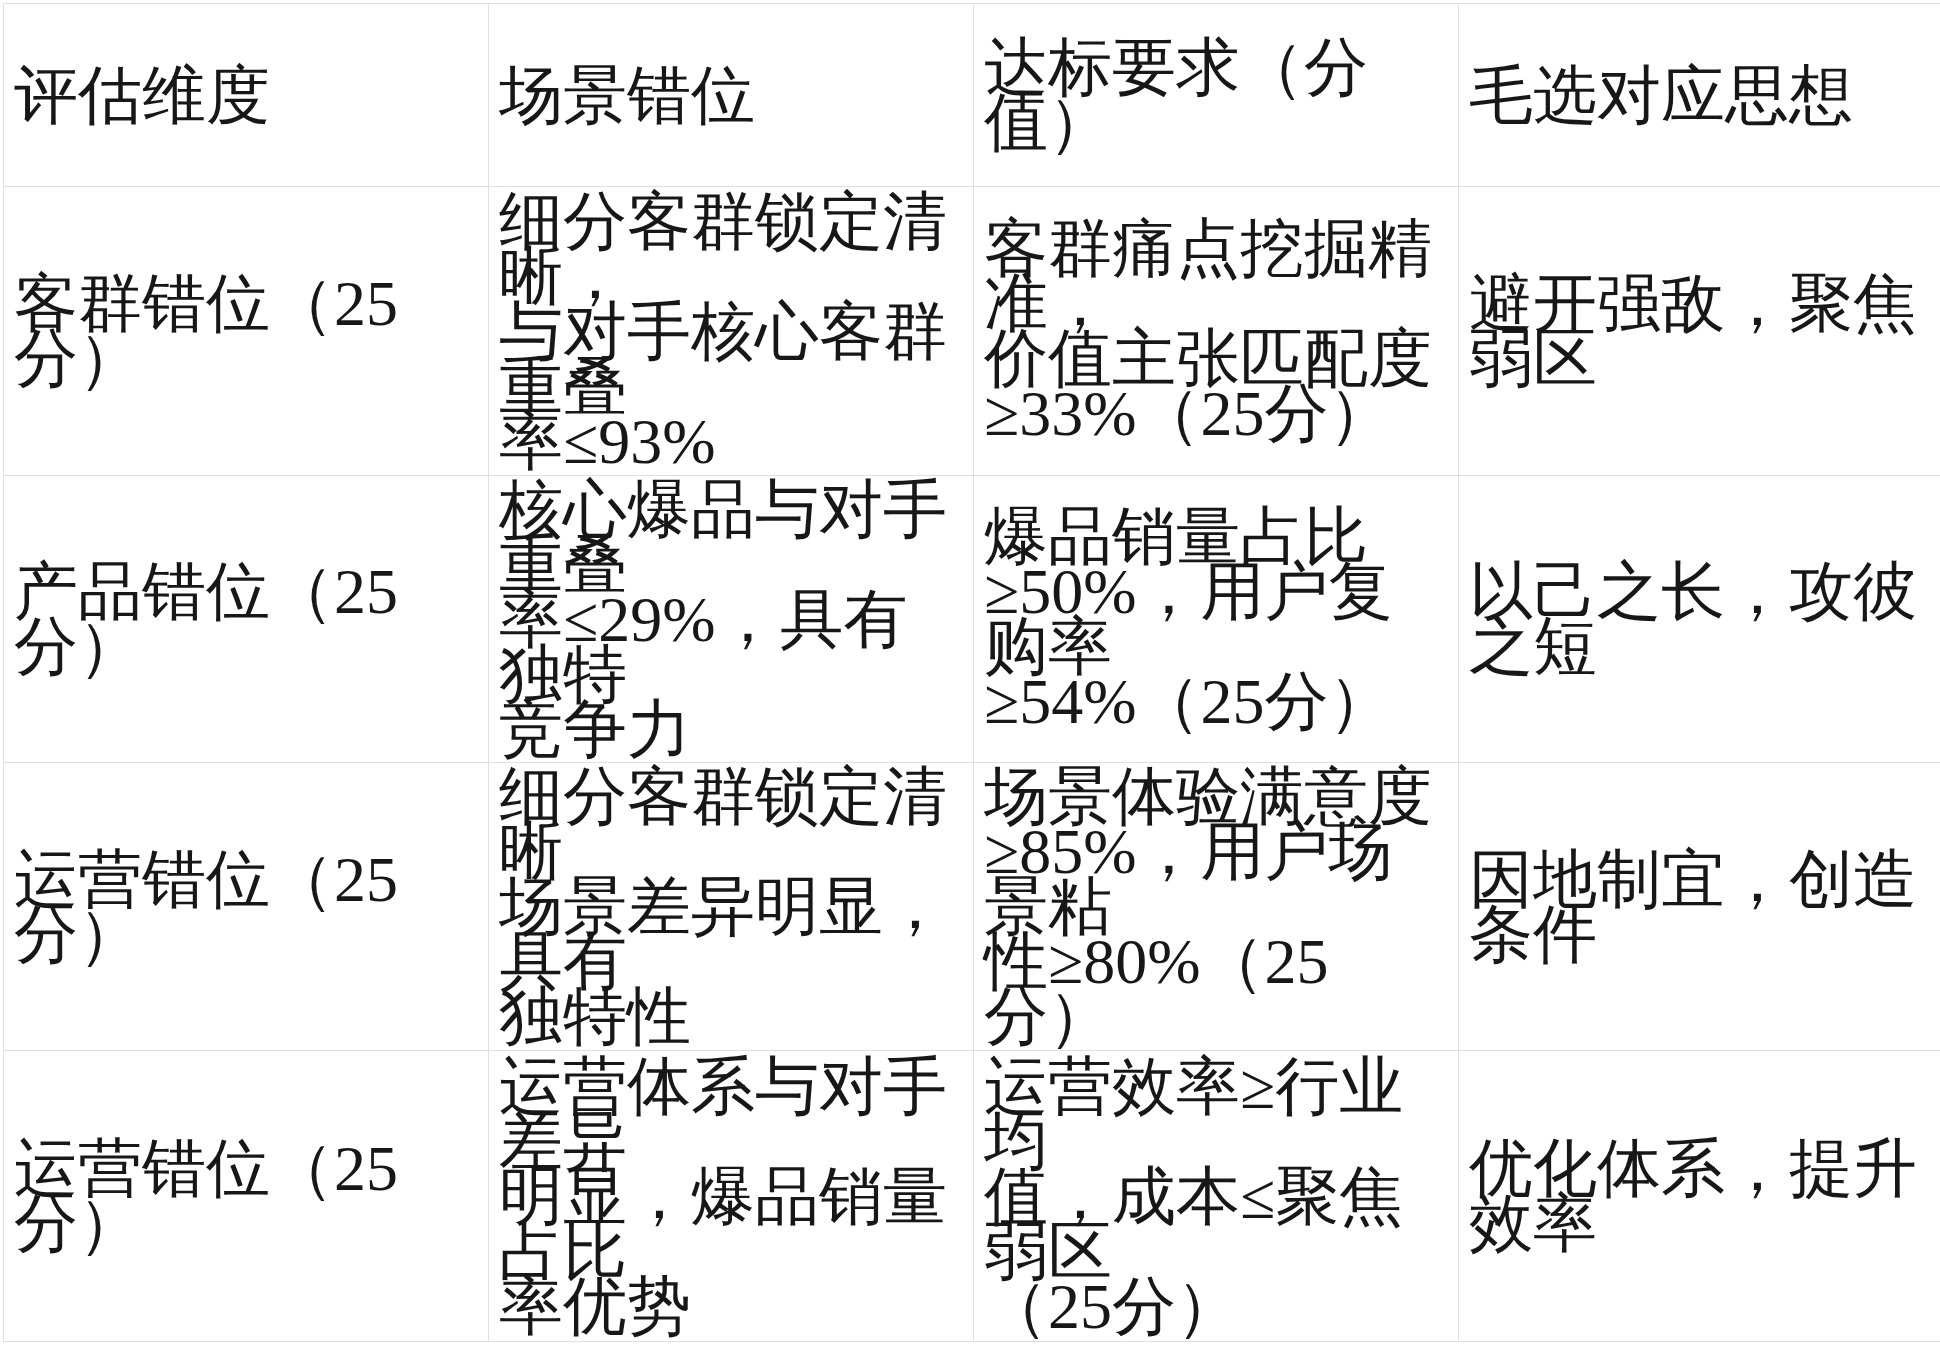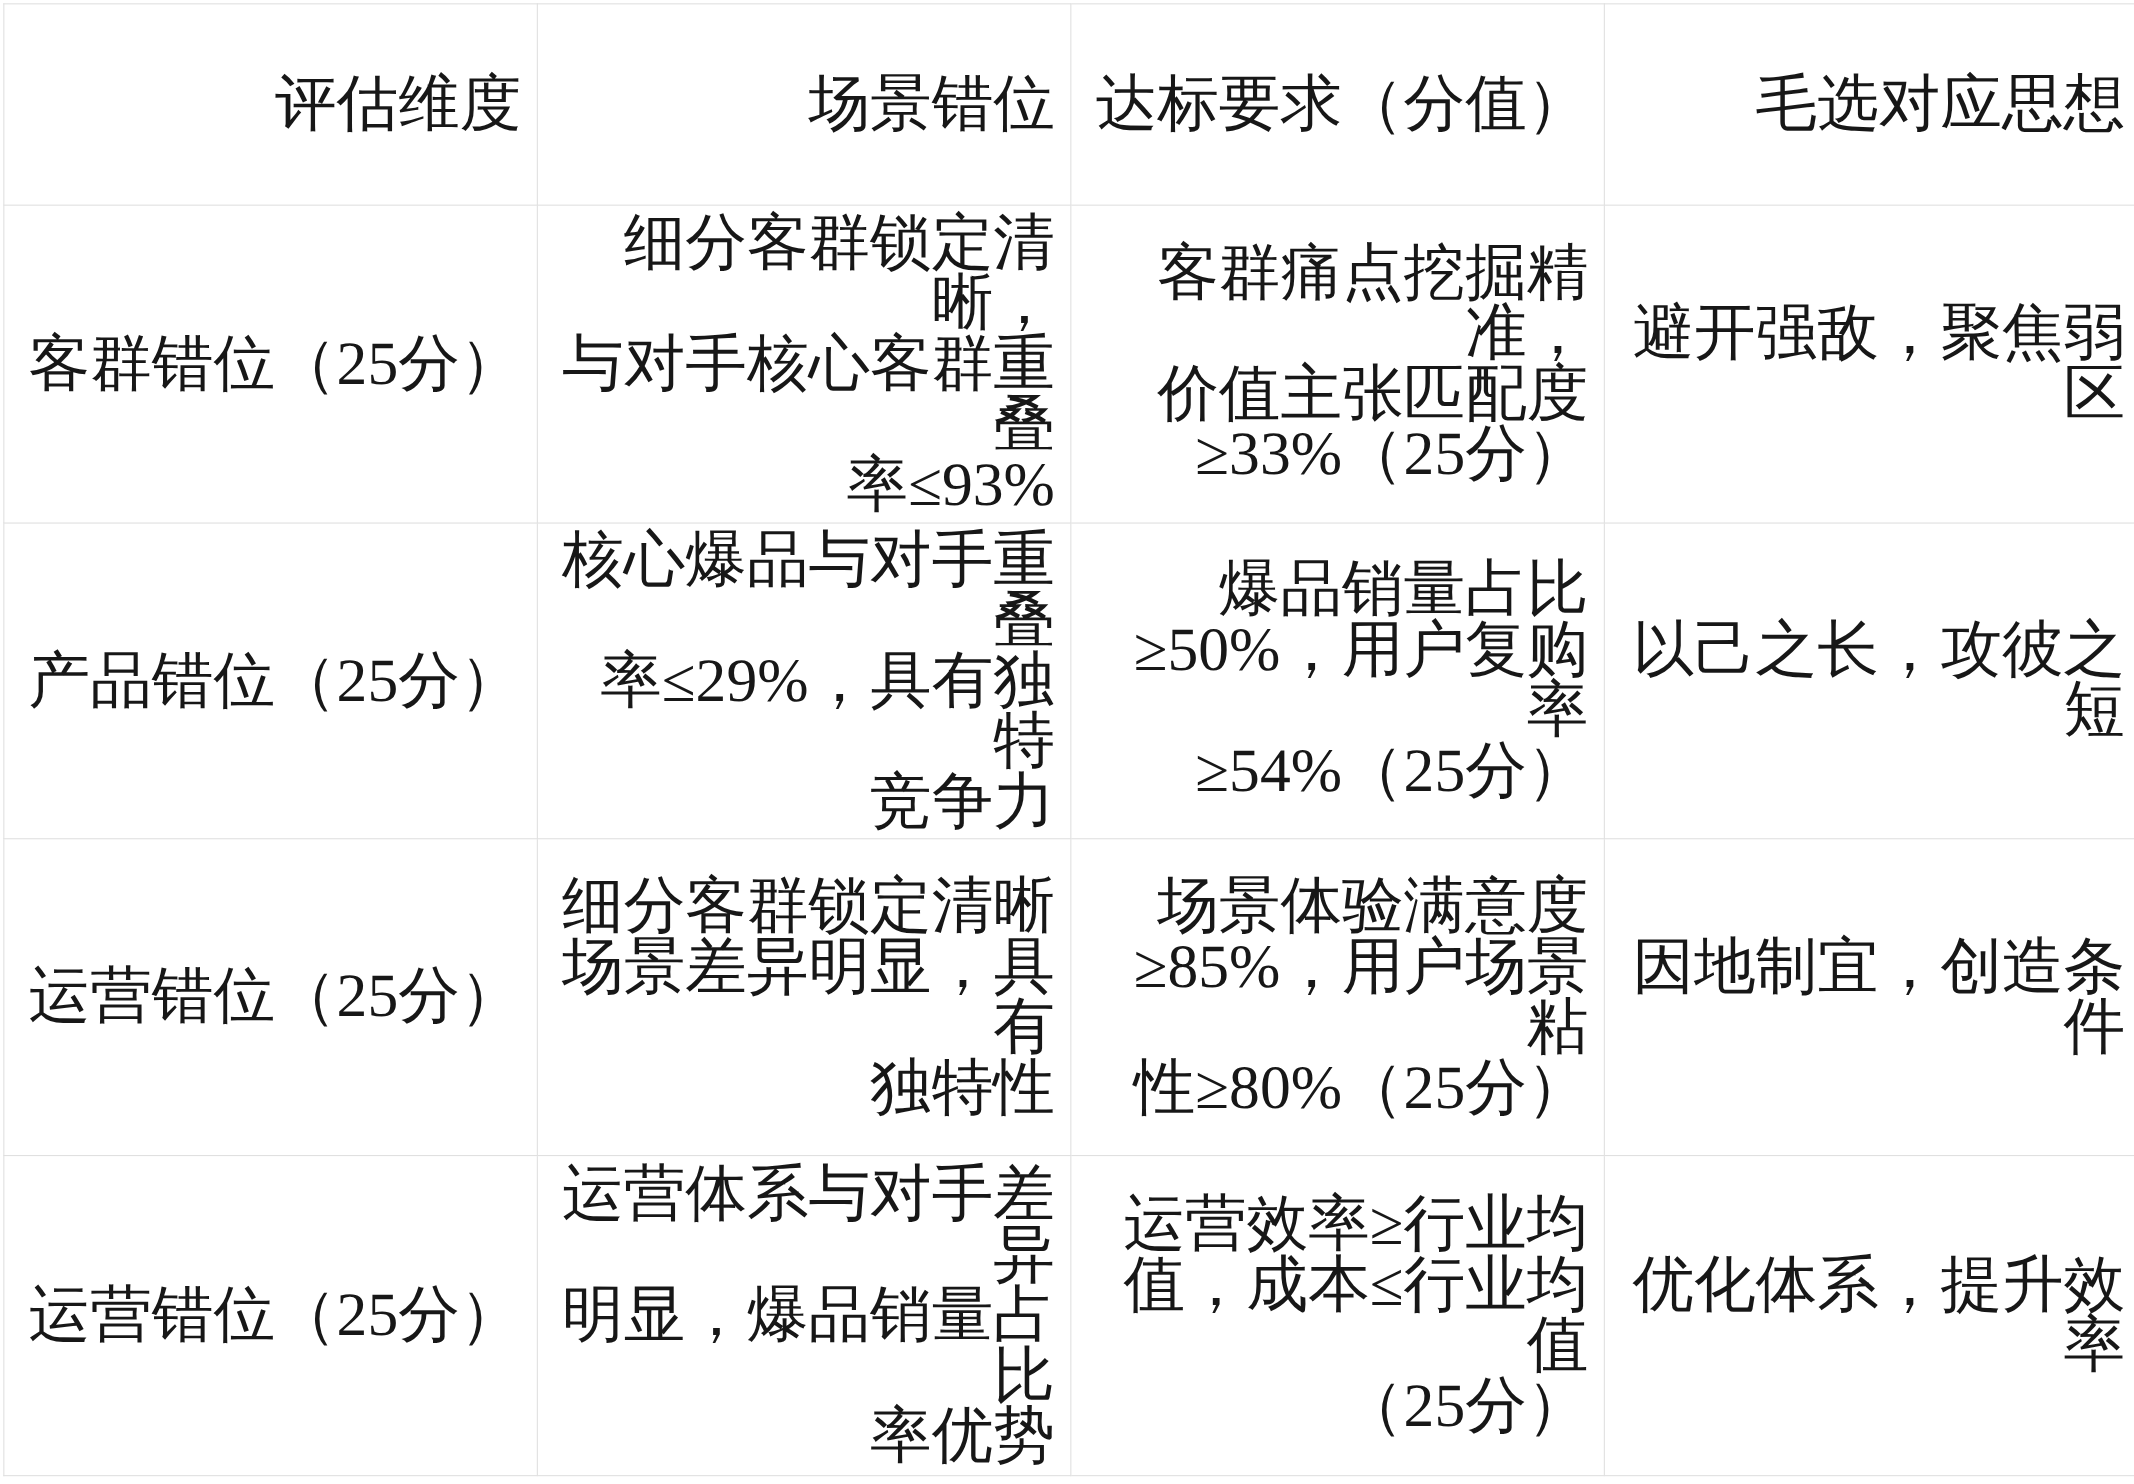"评估维度" .eval-table th, .eval-table td { font-size: 56px -> 64px; text-align: right -> left }
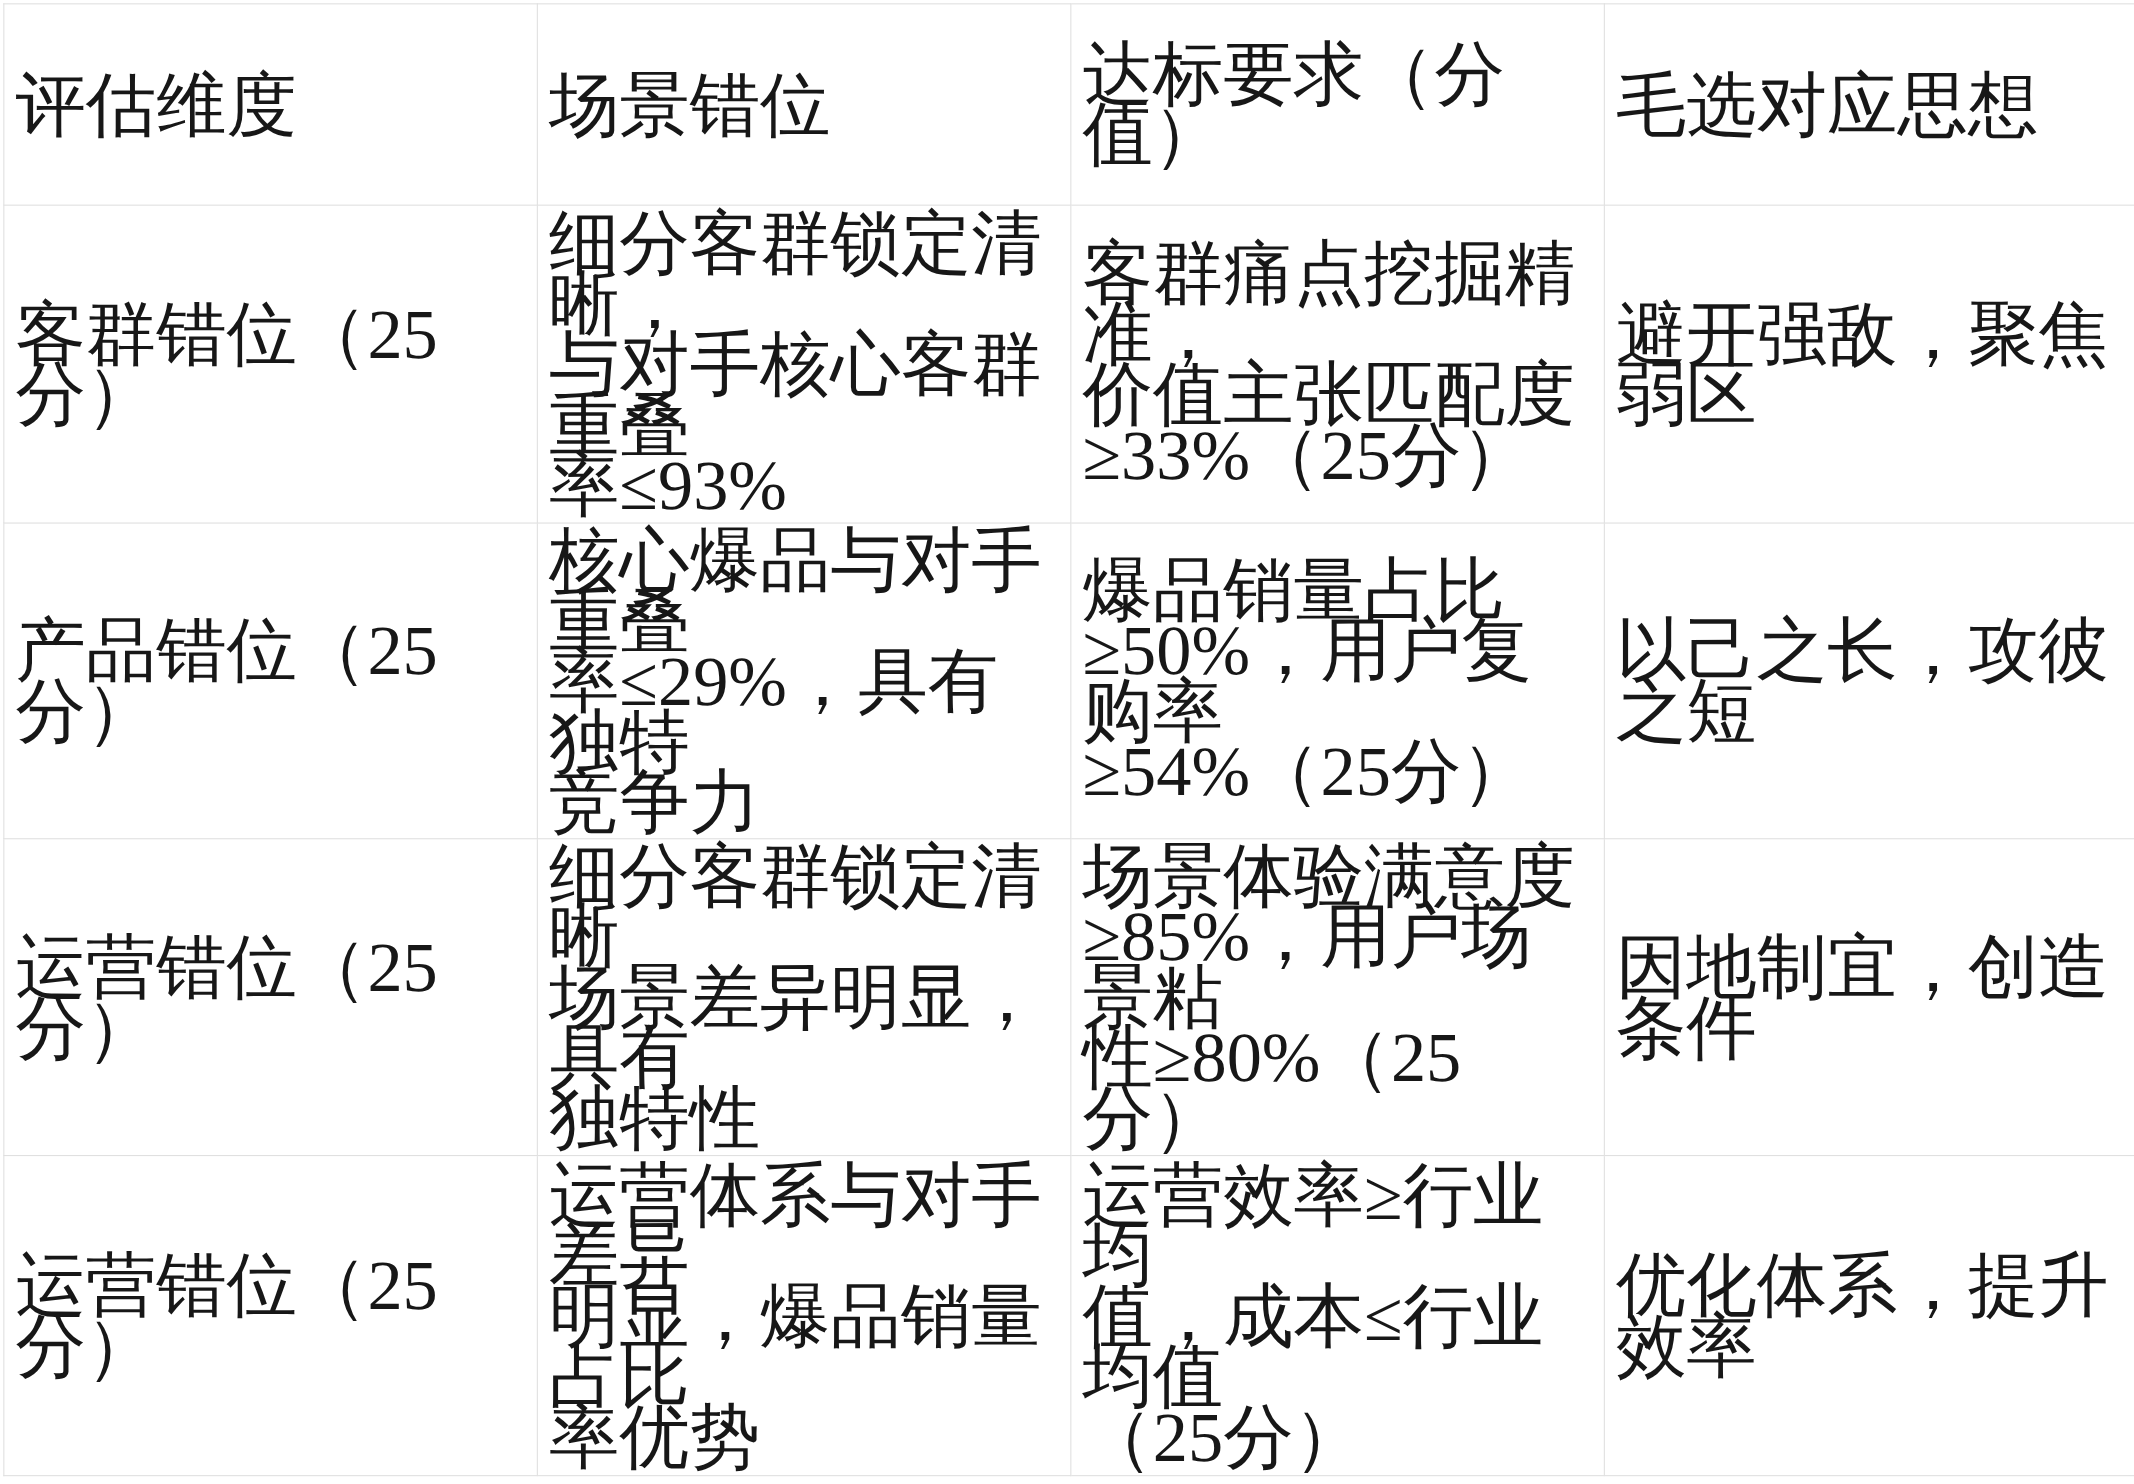"运营效率≥行业均" td { text: 行业均值 -> 聚焦弱区 }
